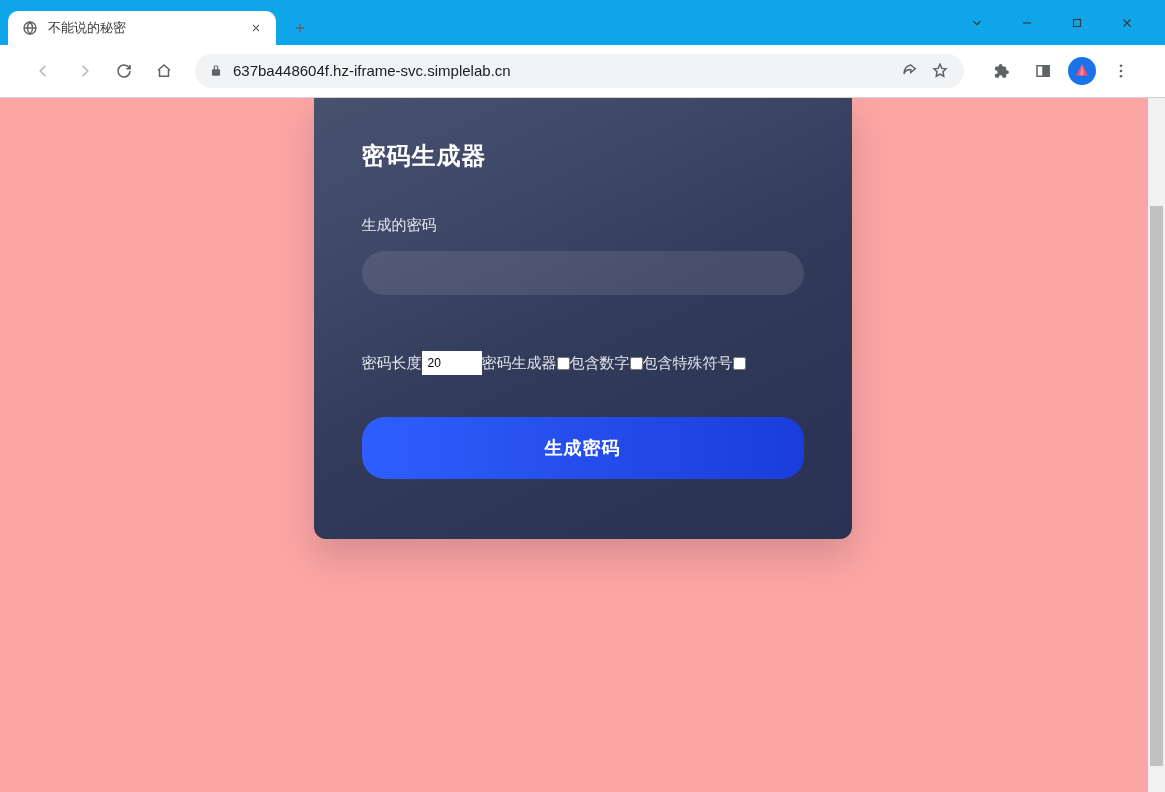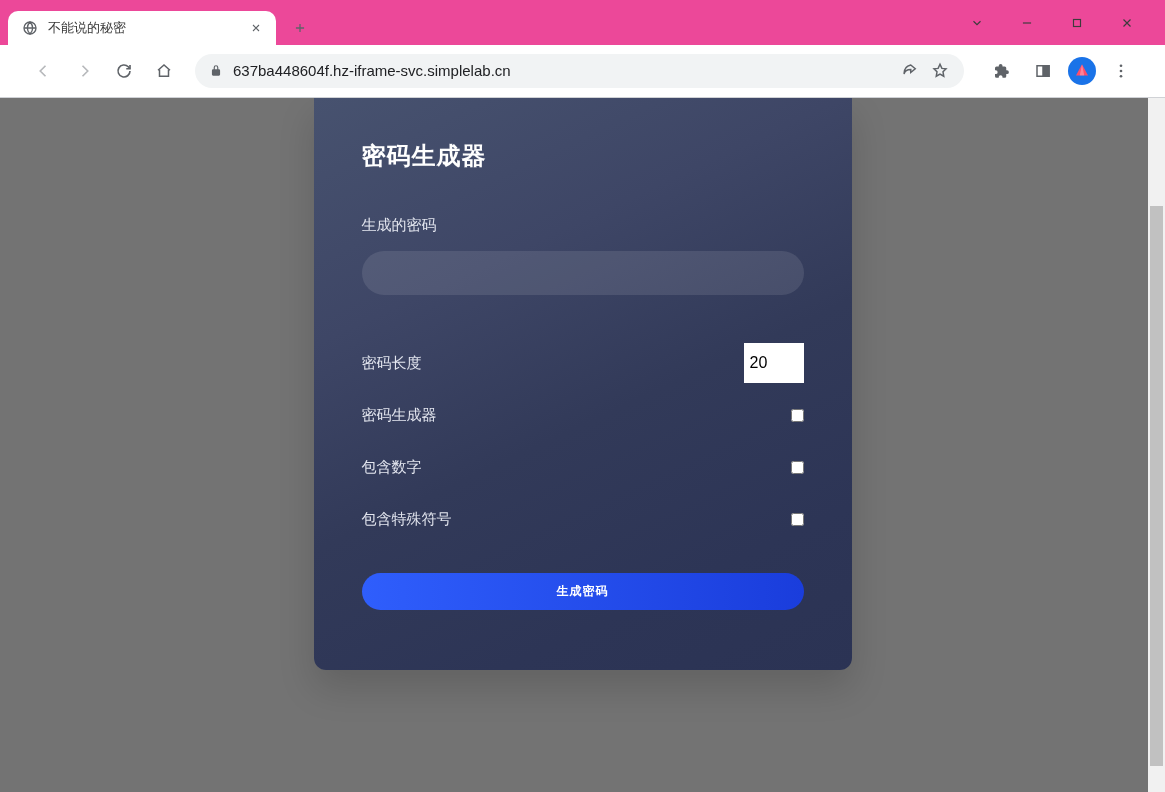"不能说的秘密" .browser-chrome { background: #ec4899 -> #0ea5e9 }
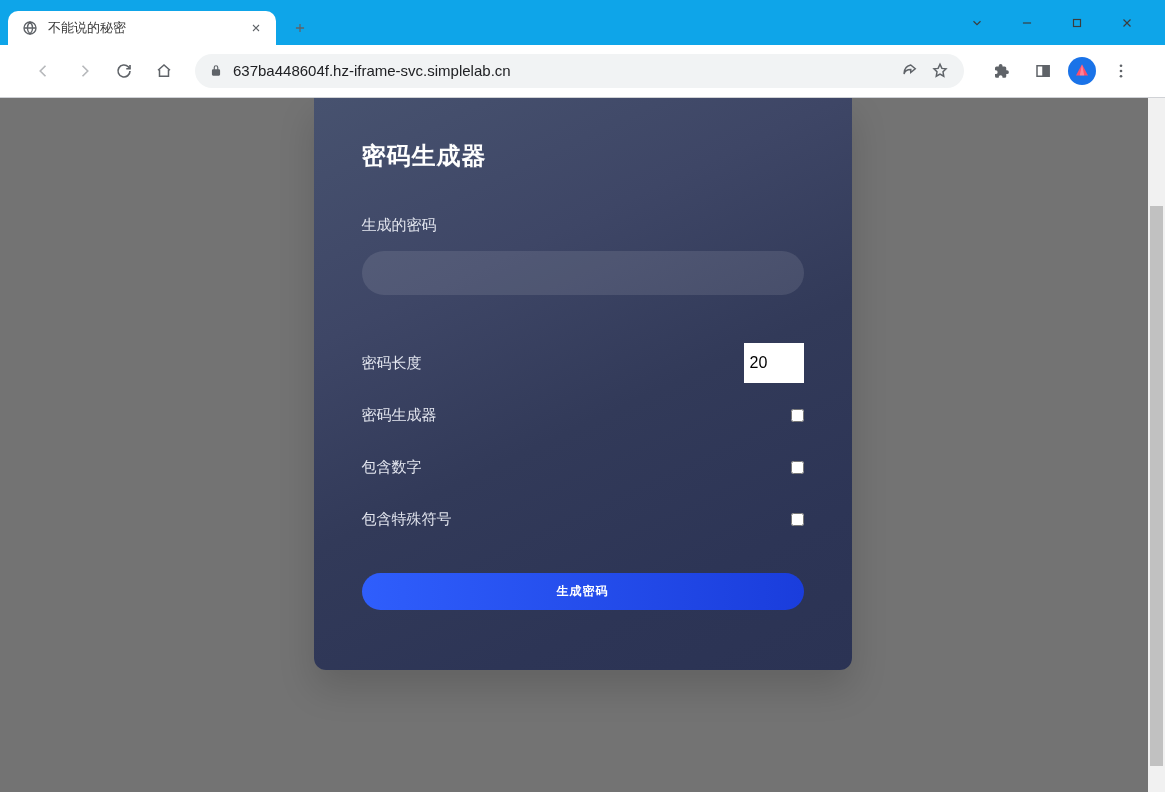"密码生成器" .viewport { background: #737373 -> #fca5a5 }
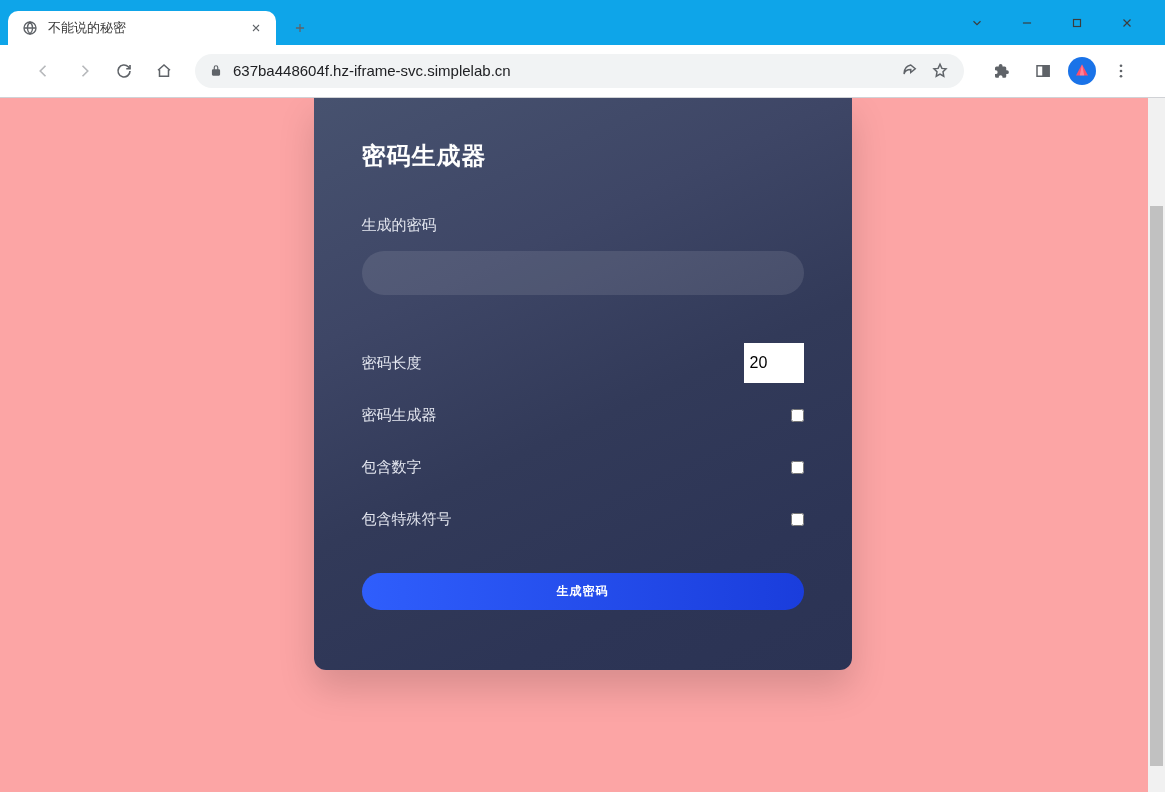"密码长度" .options { flex-direction: column -> row }
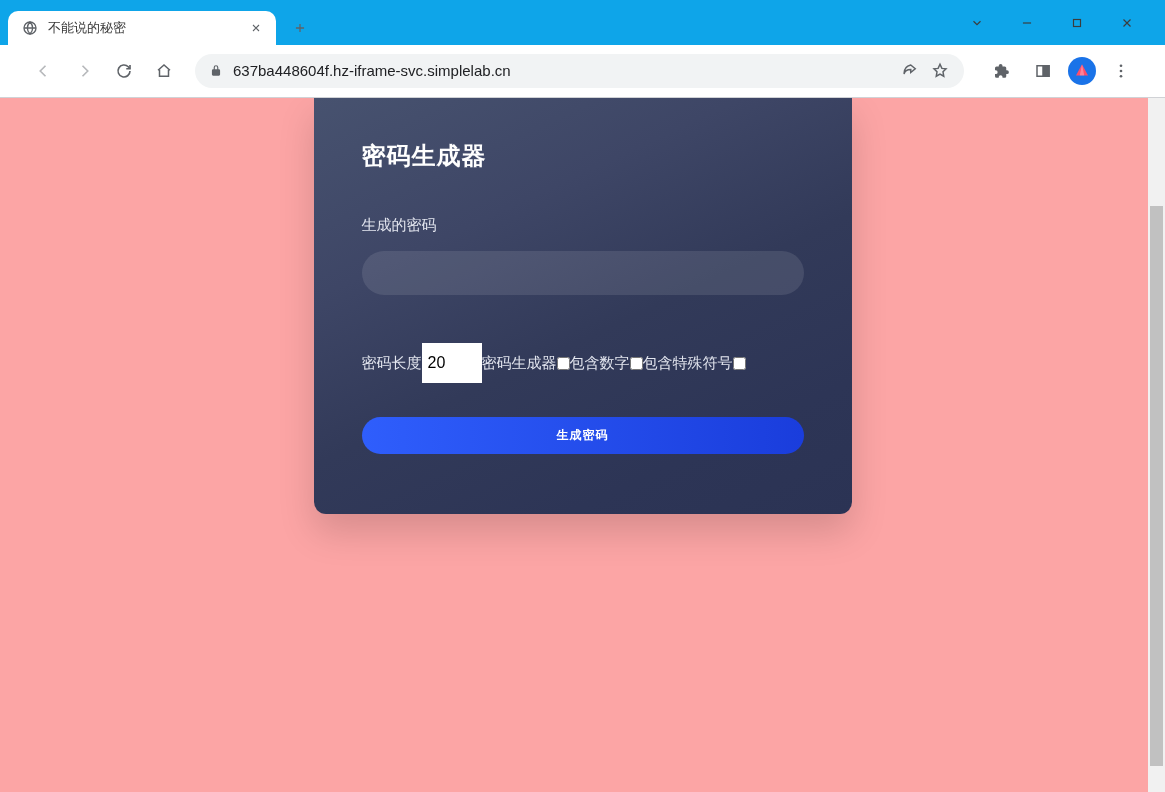"20" .leninput { font-size: 16px -> 12px; height: 40px -> 24px }
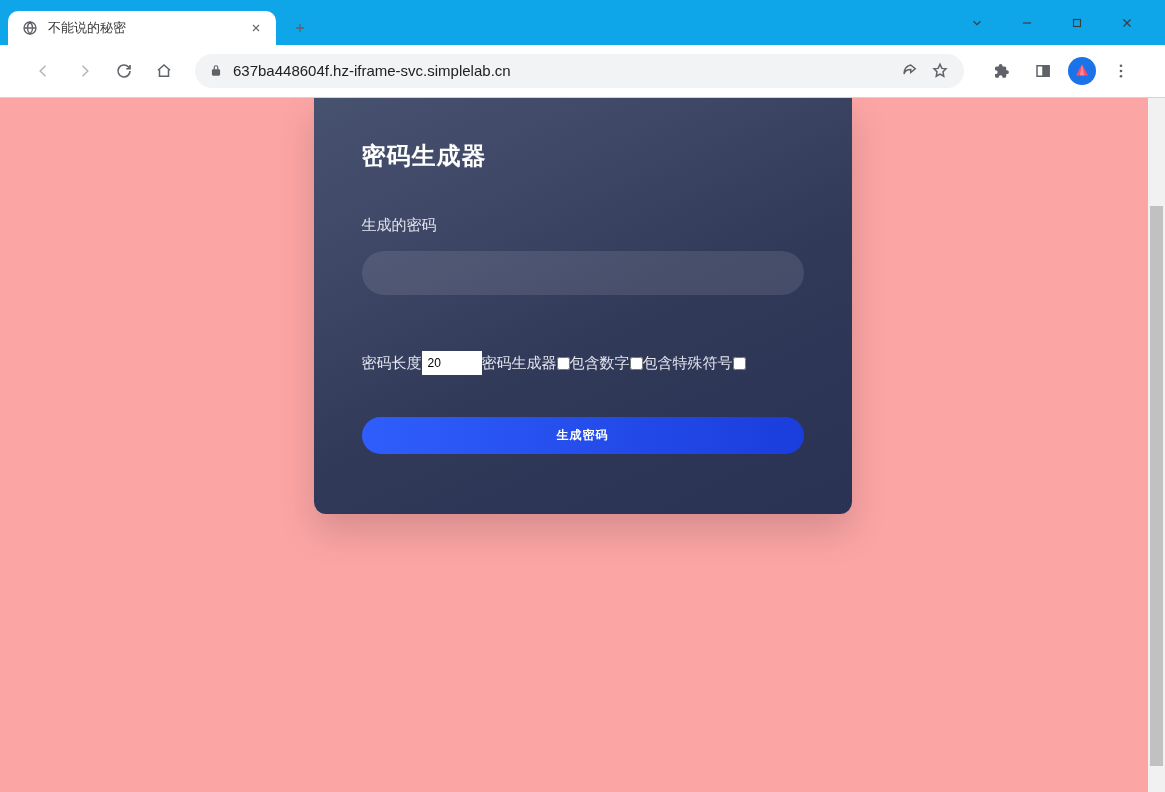"生成密码" .genbtn { font-size: 12px -> 18px; height: 37px -> 62px }
